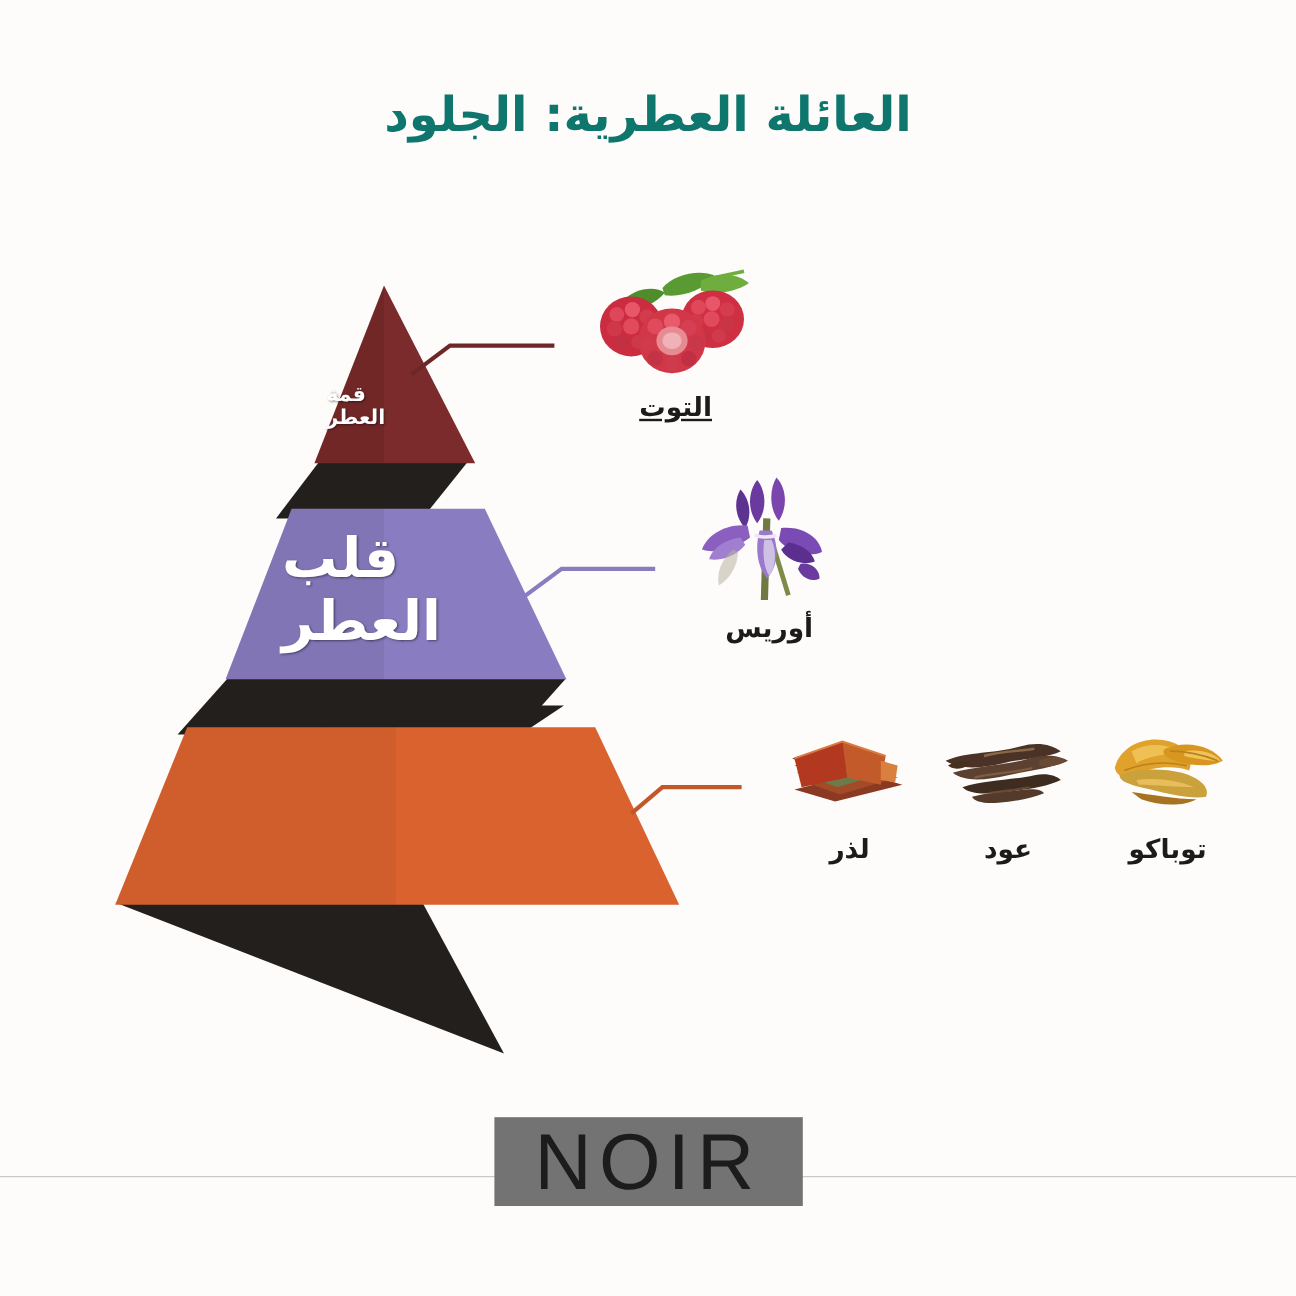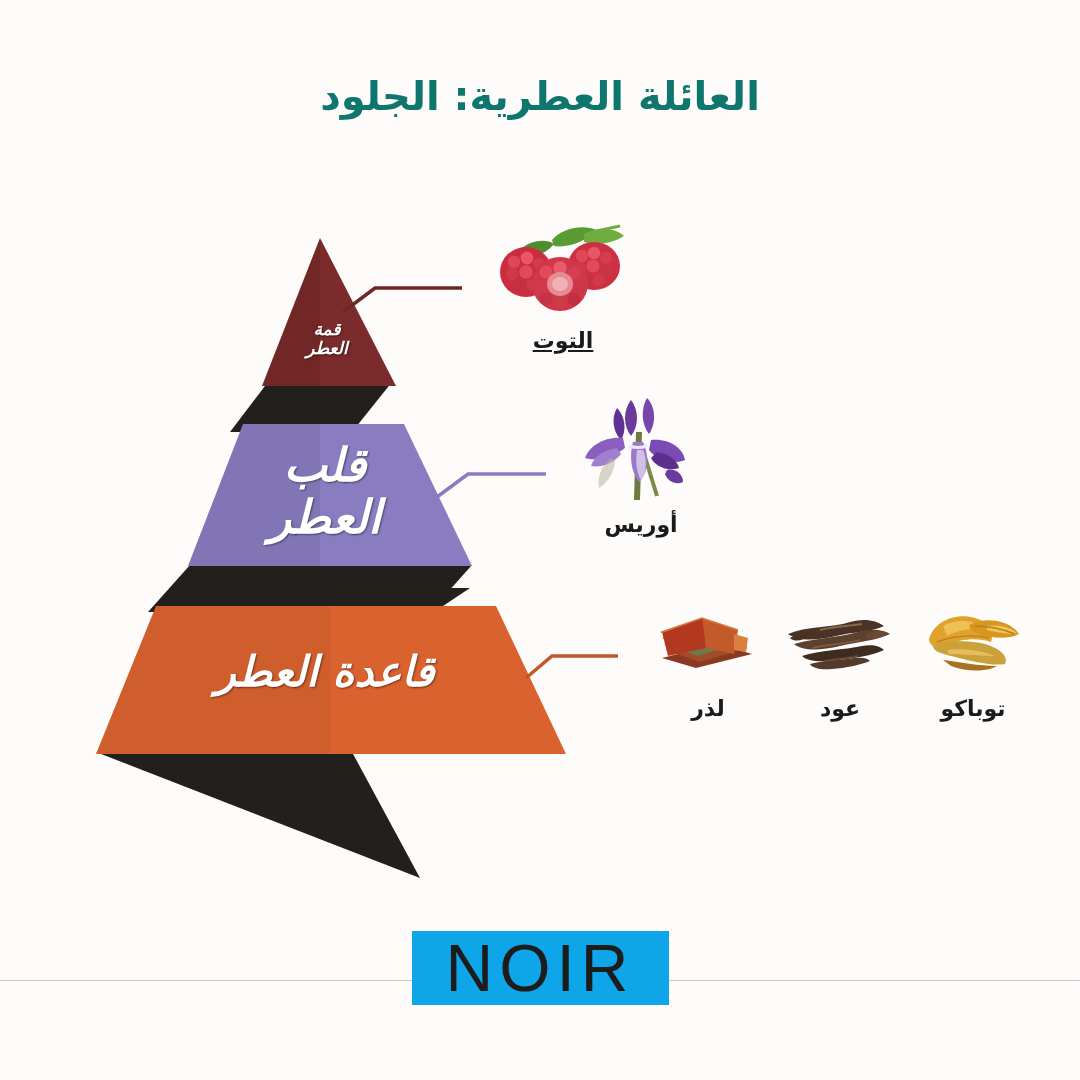"قمة" .tier-label { font-style: italic -> none; text-align: center -> left }
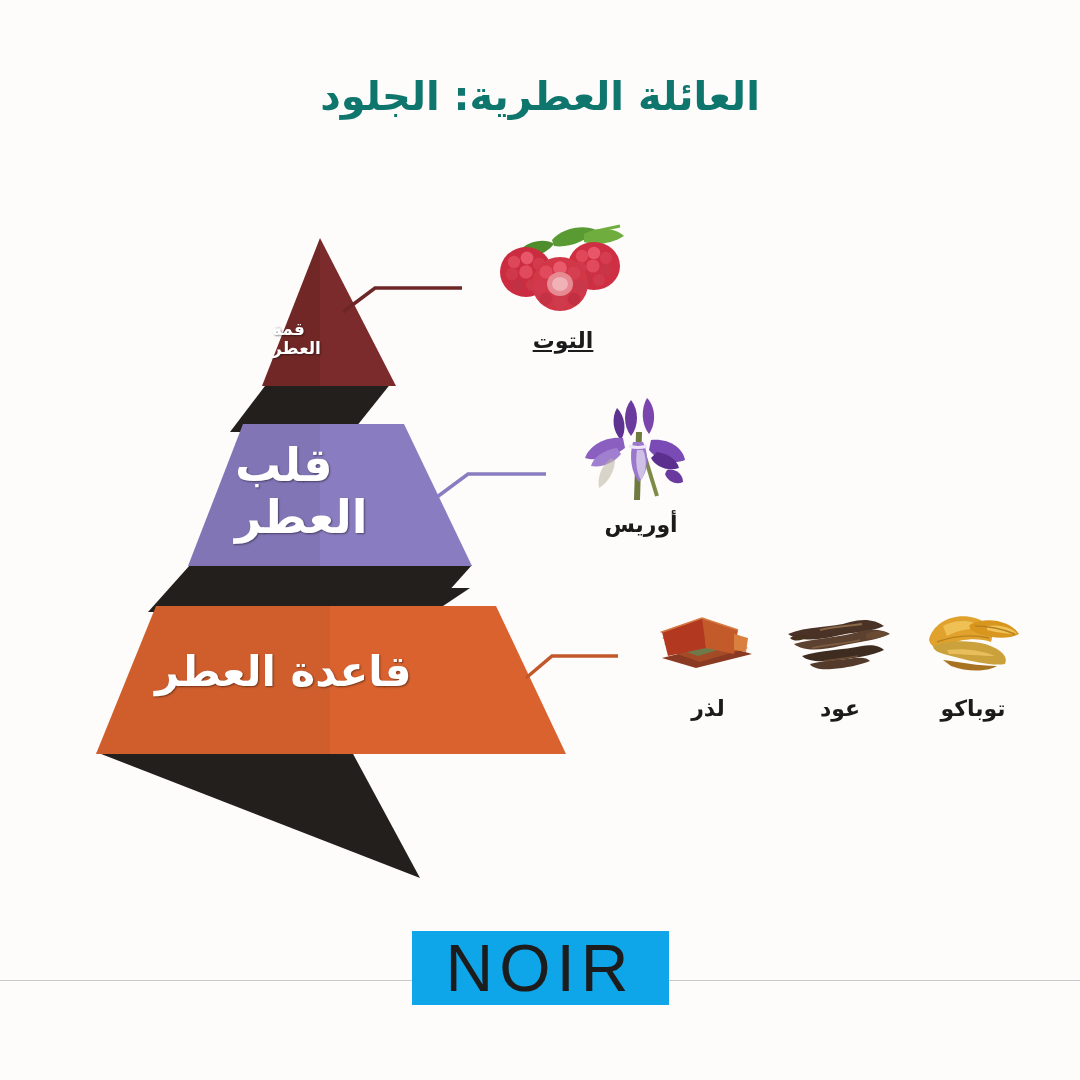"قاعدة العطر" div.tier-label { html: <div> <div>قاعدة العطر</div> </div> -> none }
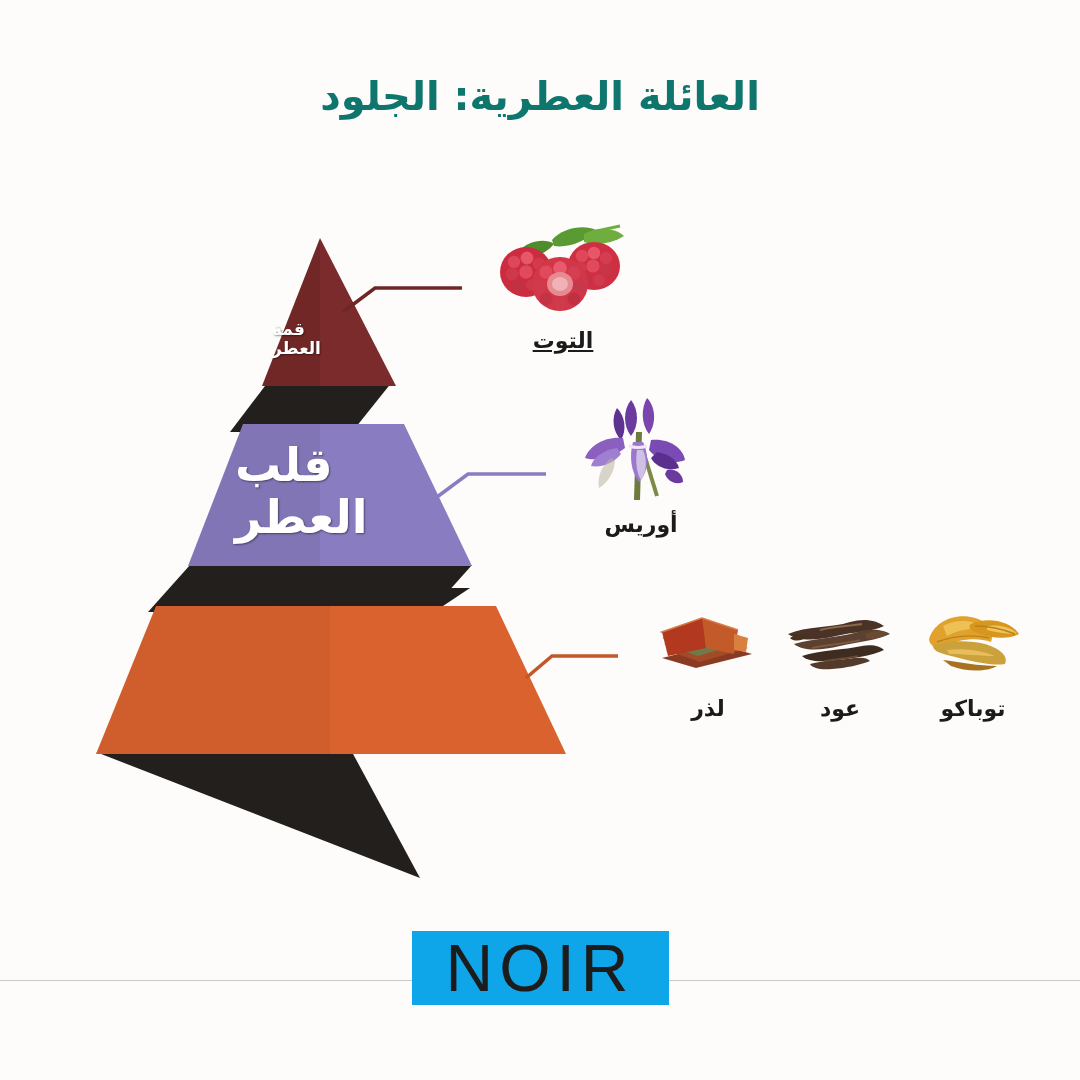"NOIR" #brand span { background: #0ea5e9 -> #737373 }
